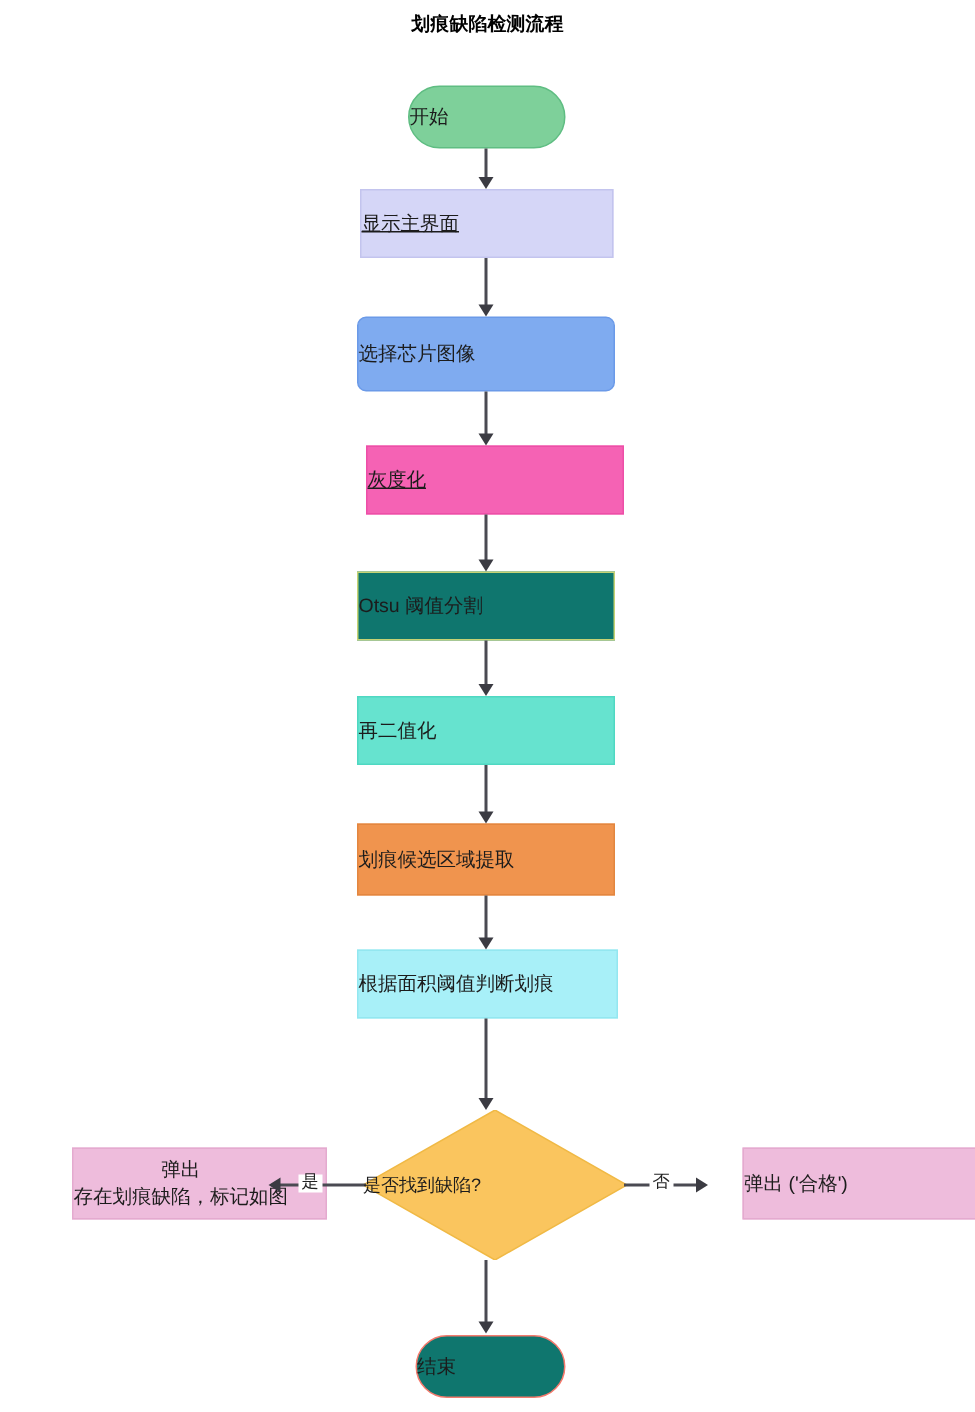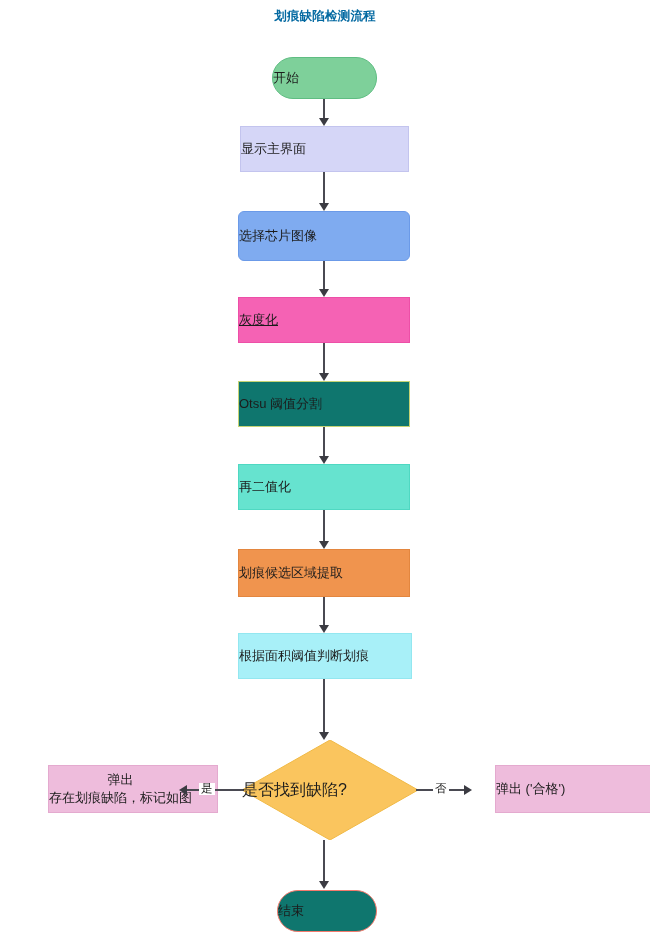"划痕缺陷检测流程" #chart-title { color: #0369a1 -> #000000 }
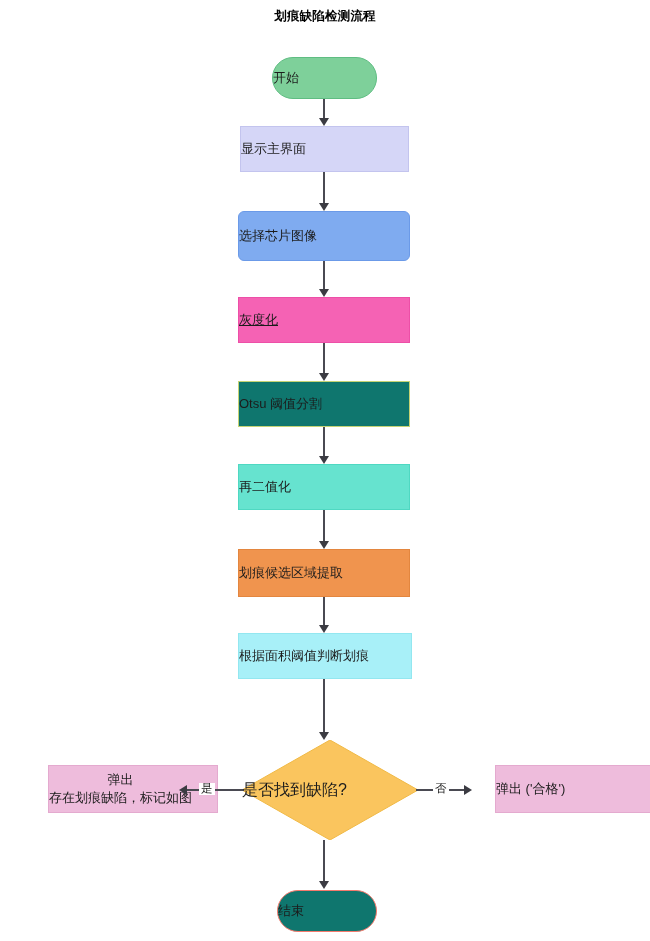"显示主界面" div.node { text-decoration: none -> underline }
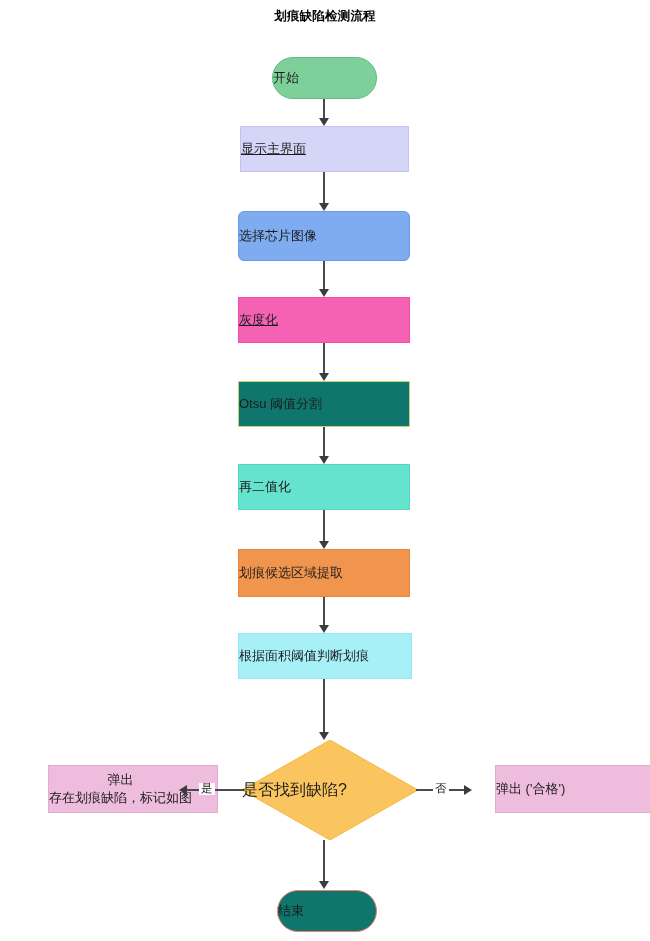"灰度化" div.node { left: 238px -> 244px }
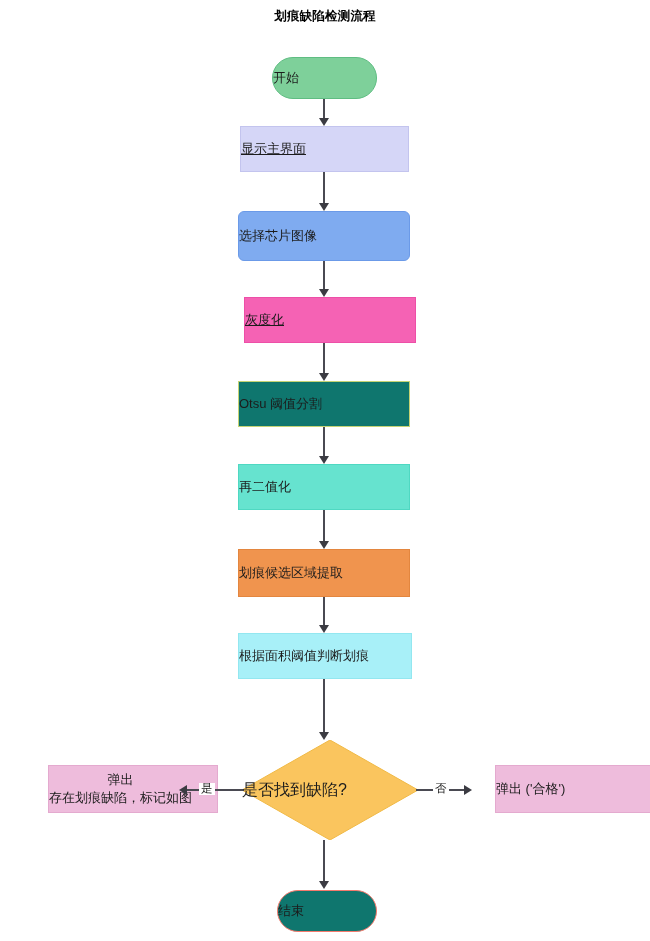"是否找到缺陷?" .diamond-label { font-size: 16px -> 12px }
